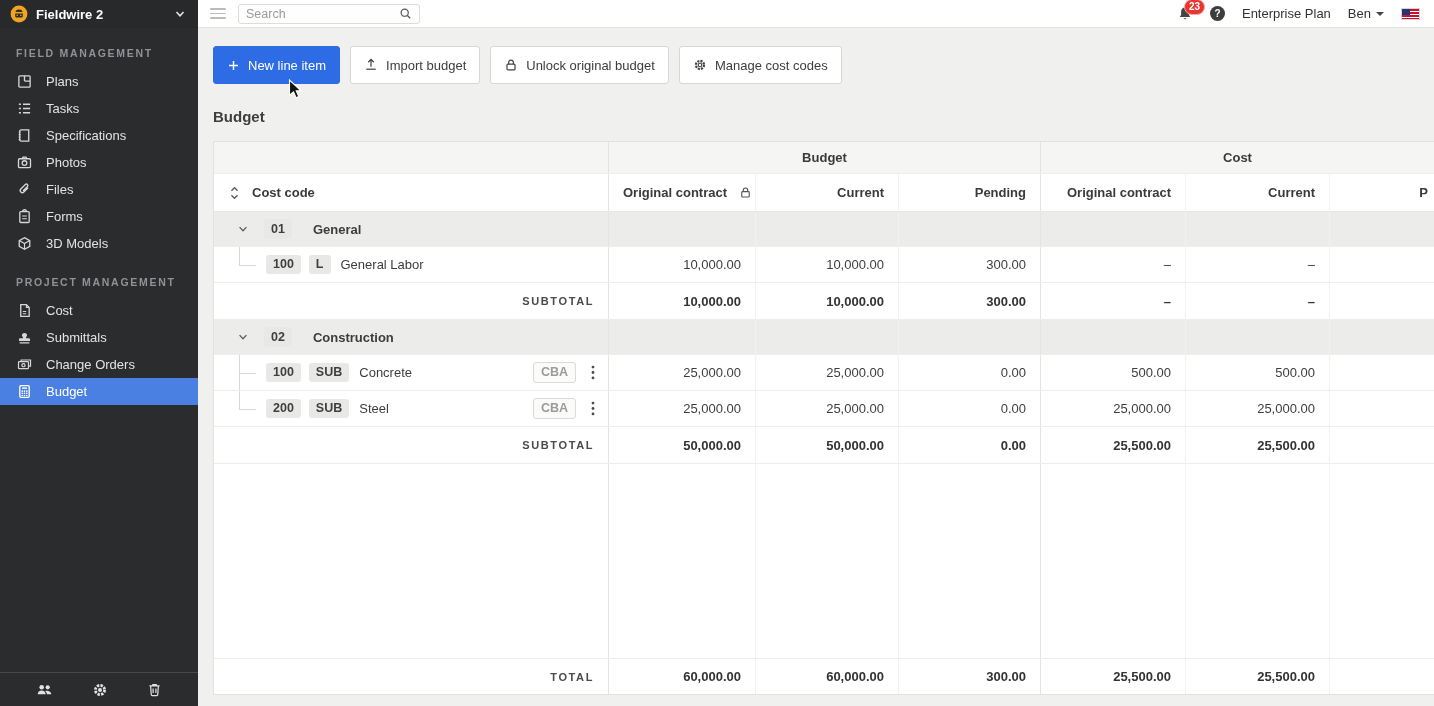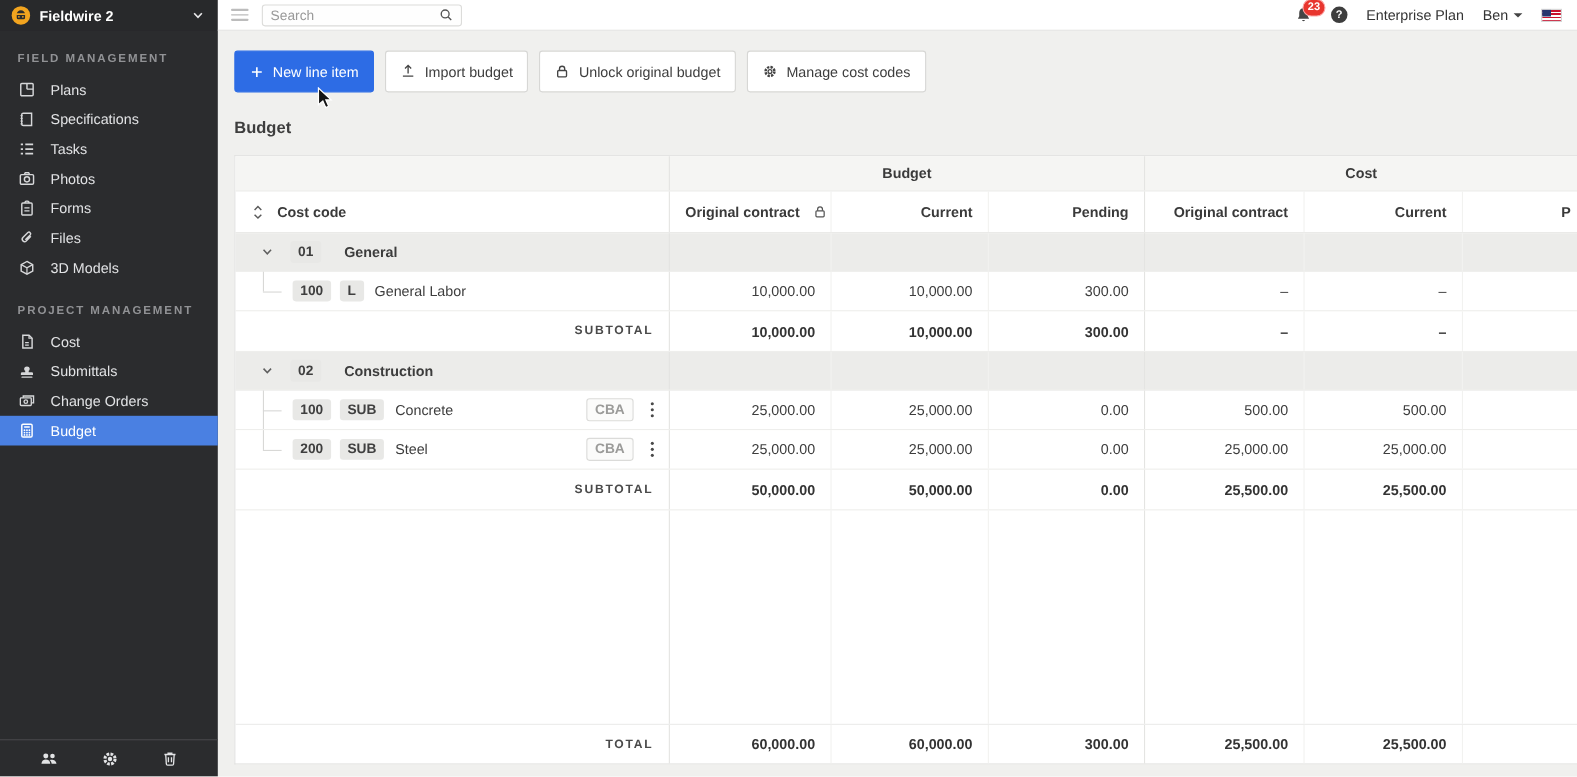"Specifications" div.side-item { order: before "Tasks" -> after "Tasks" }
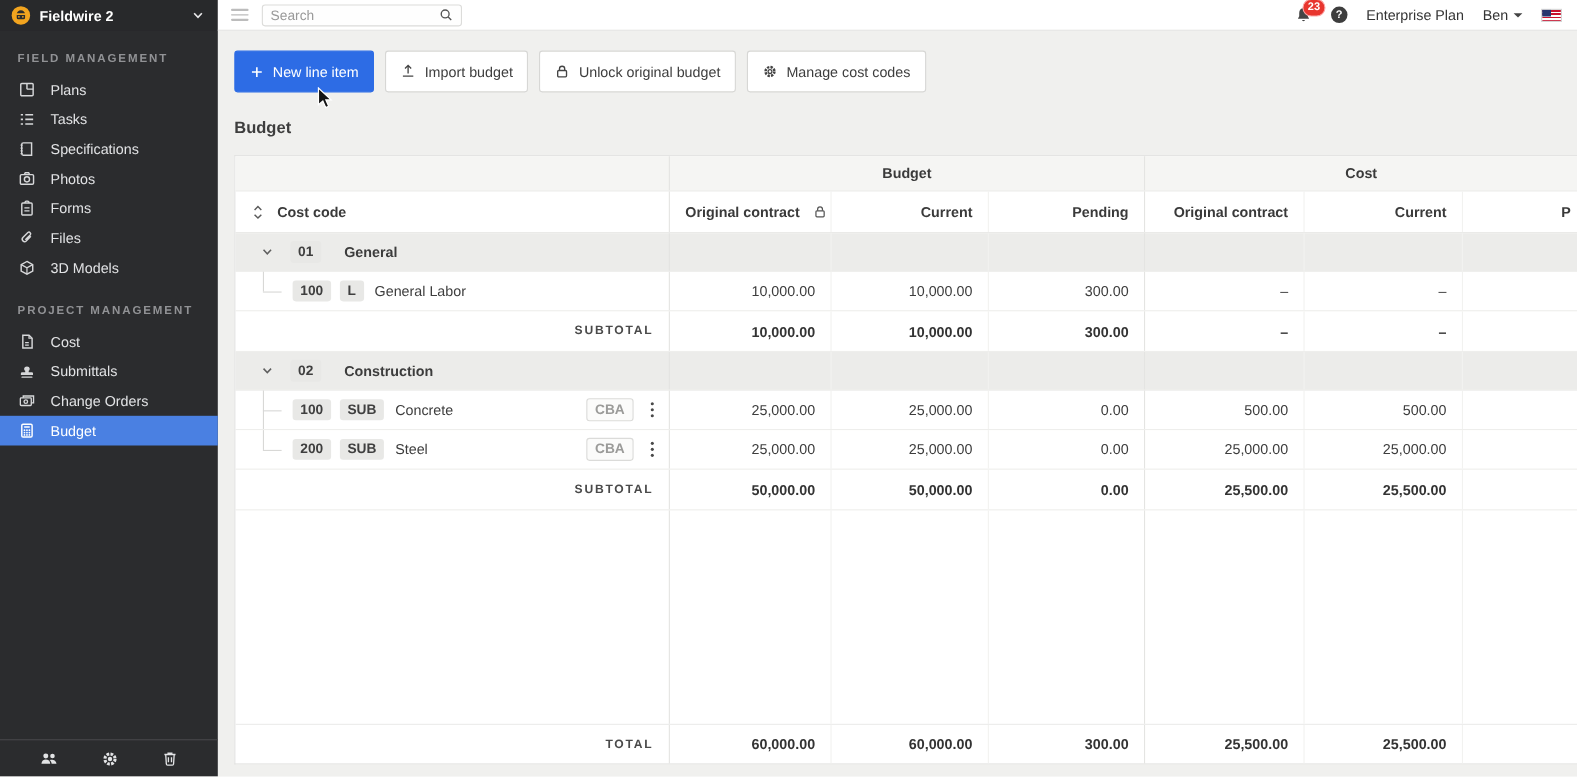"Forms" div.side-item { order: before "Files" -> after "Files" }
